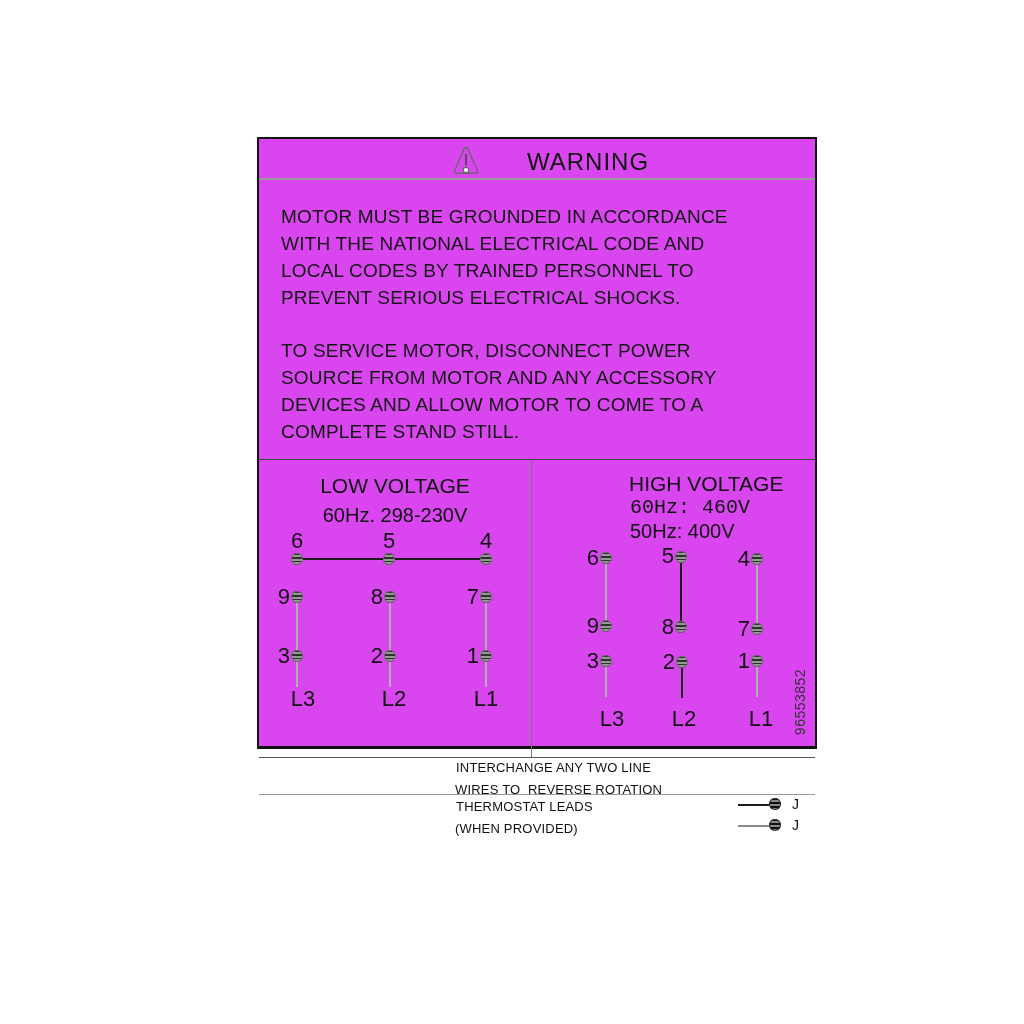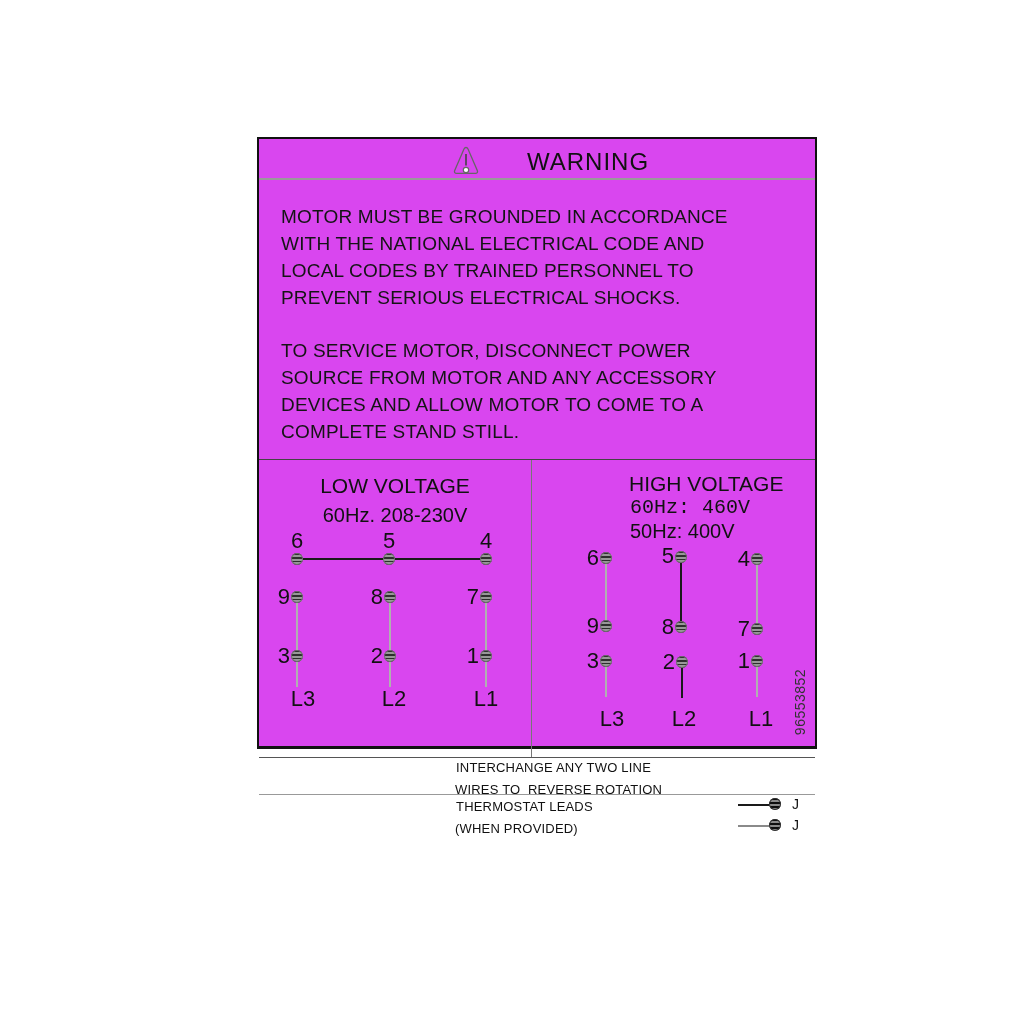"60Hz. 208-230V" div.vsub { text: 208-230V -> 298-230V }
